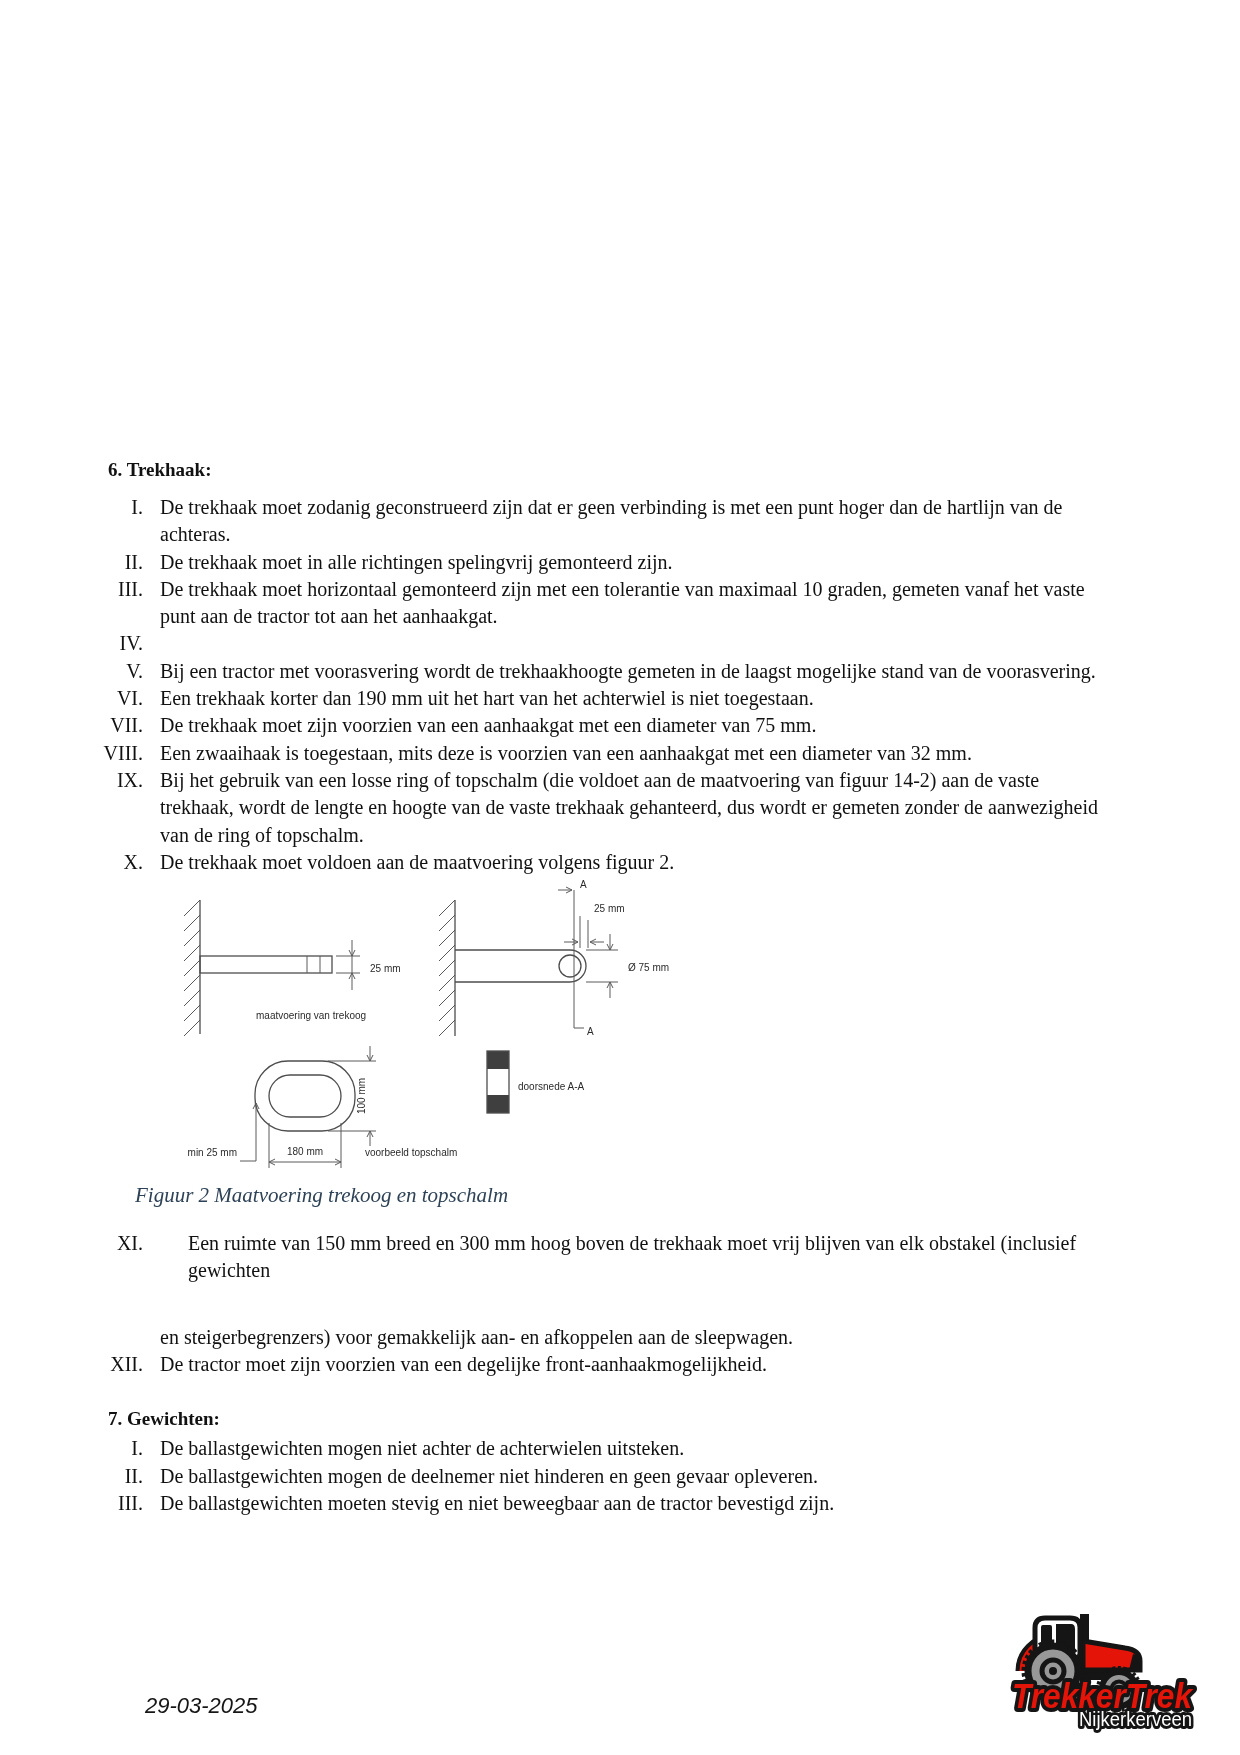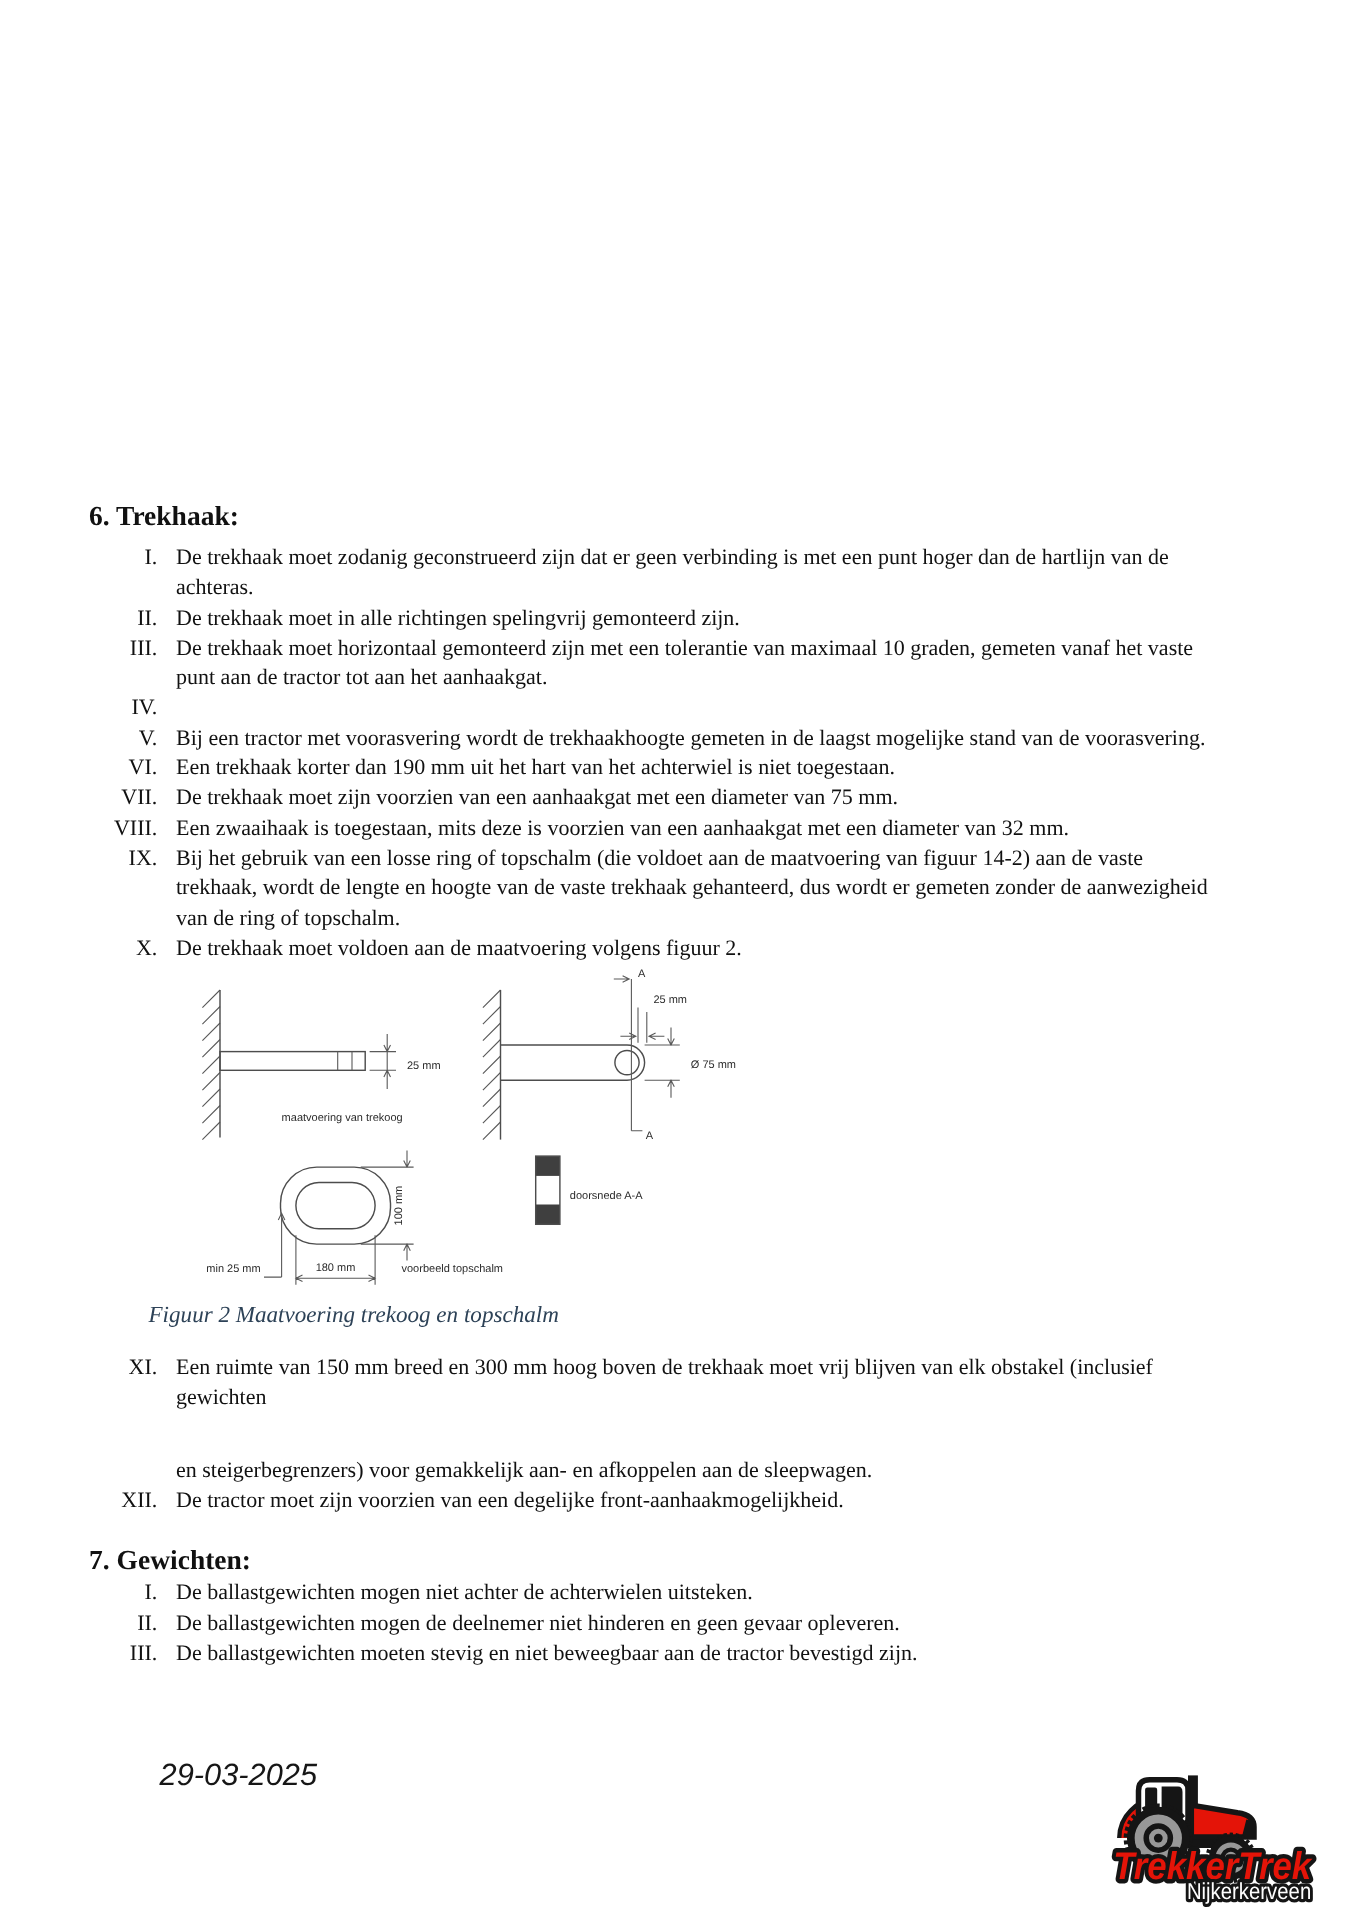"6. Trekhaak:" .sec-heading { font-size: 25px -> 19px; padding-left: 81px -> 108px }
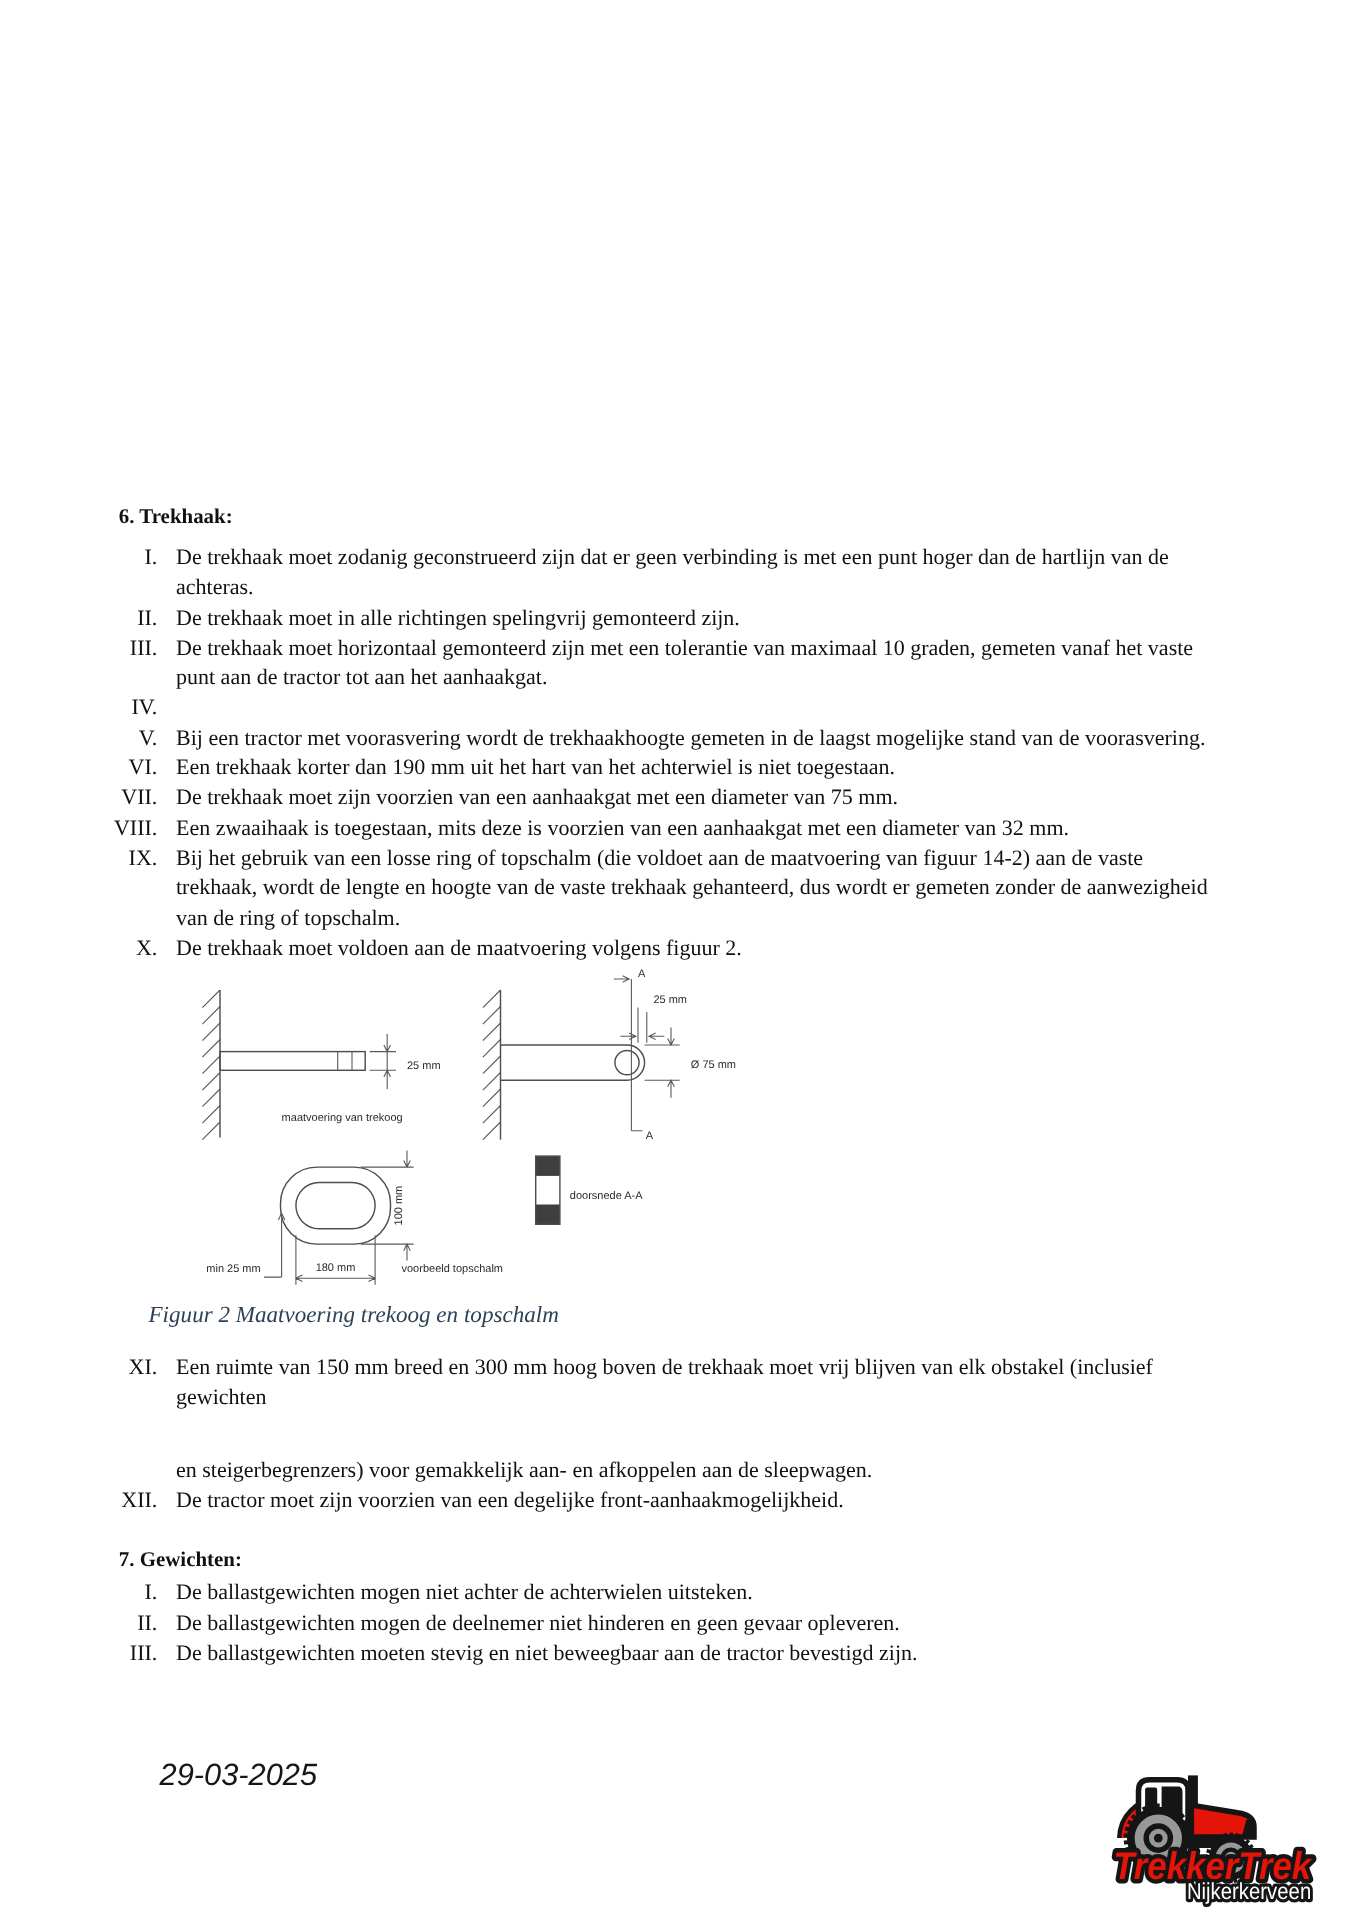"XI." .after-fig { gap: none -> 28px }
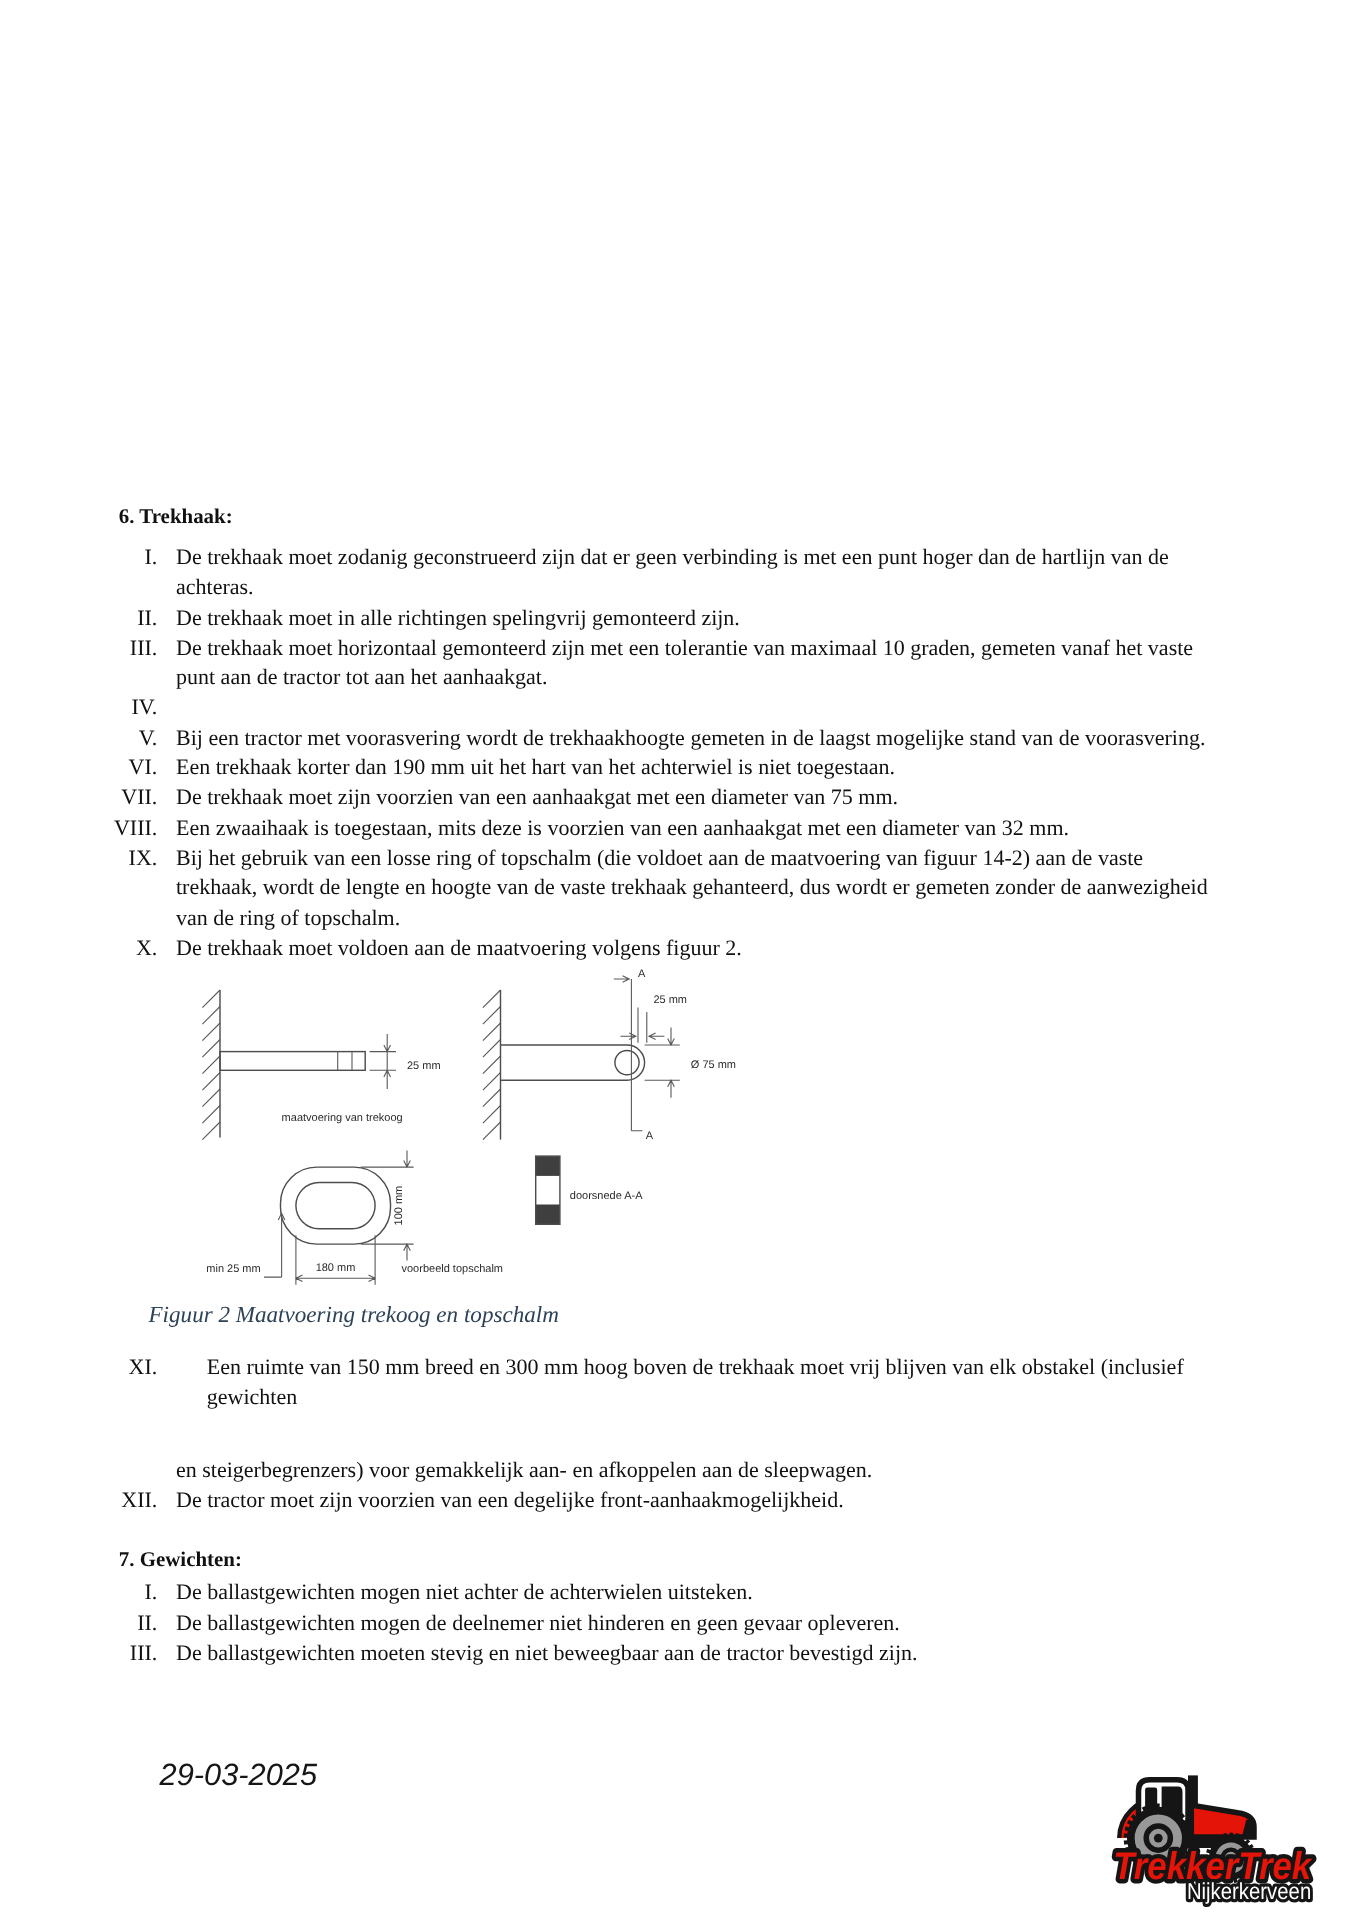"29-03-2025" .date { font-size: 28px -> 22px; top: 1600px -> 1692px }
